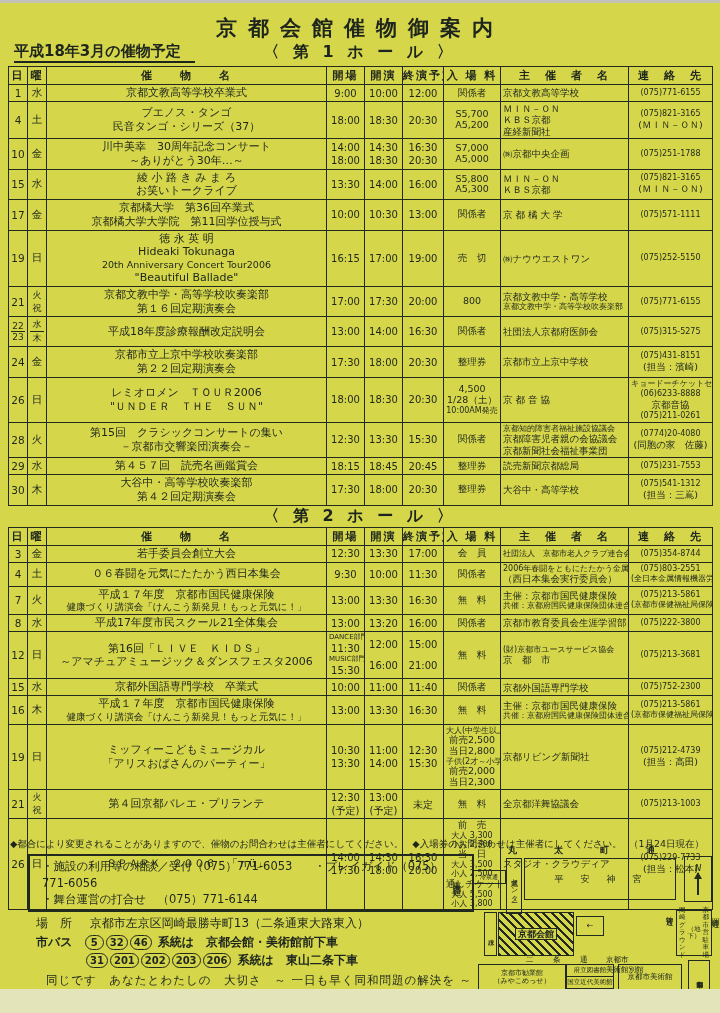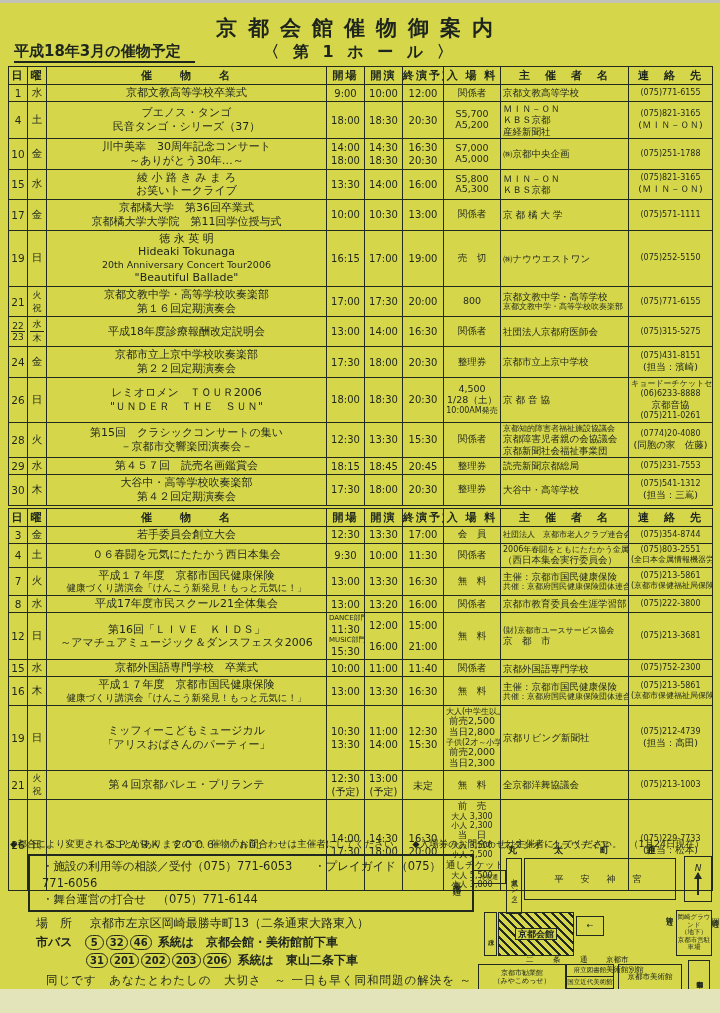"〈 第 2 ホ ー" div.hall2head { html: none -> <div>〈 第 2 ホ ー ル 〉</div> }
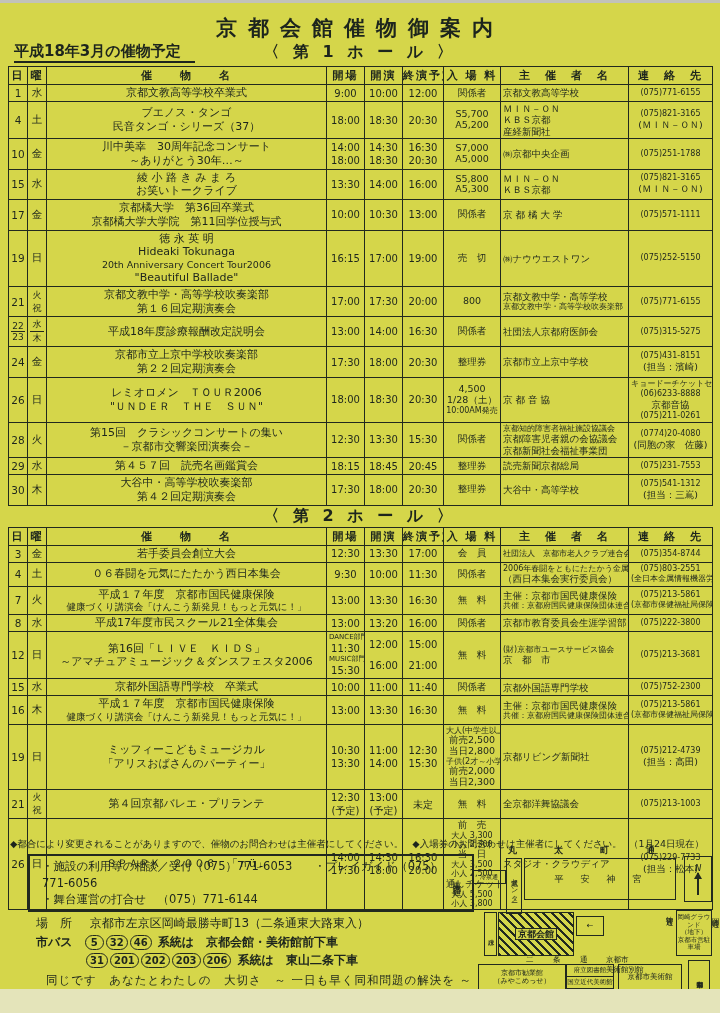"岡崎グラウンド" div.bx { flex-direction: column -> row }
